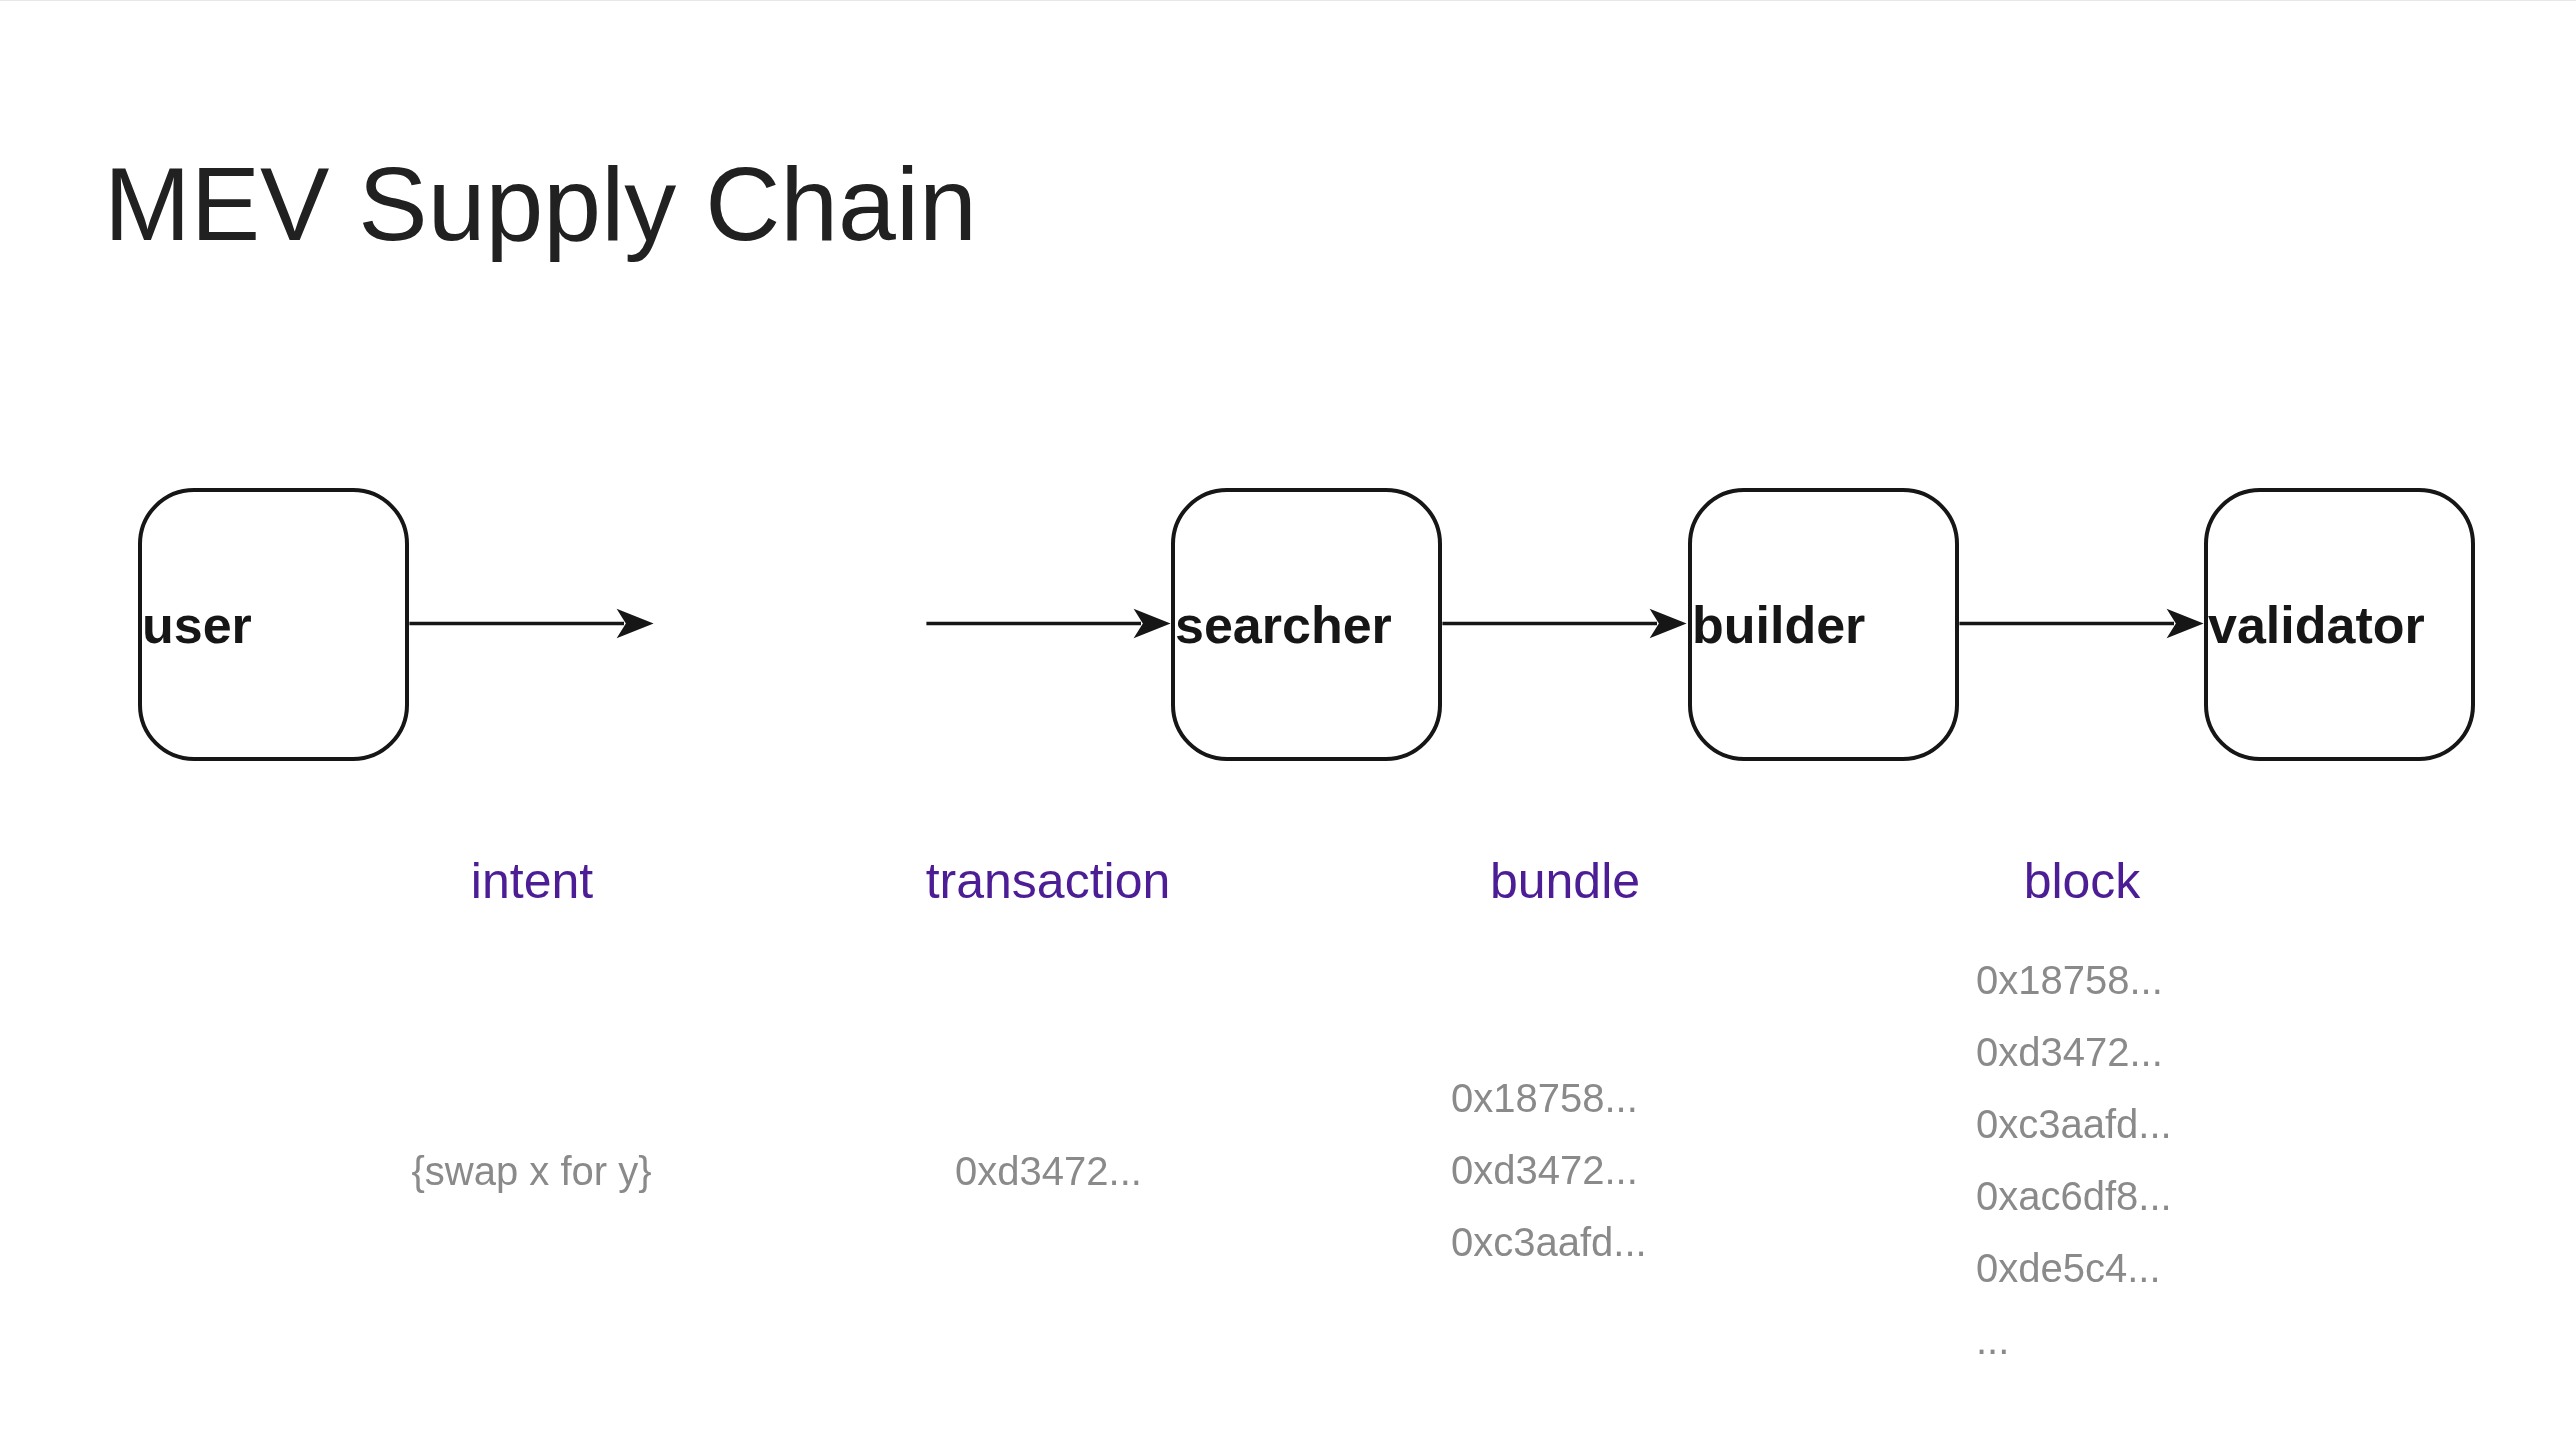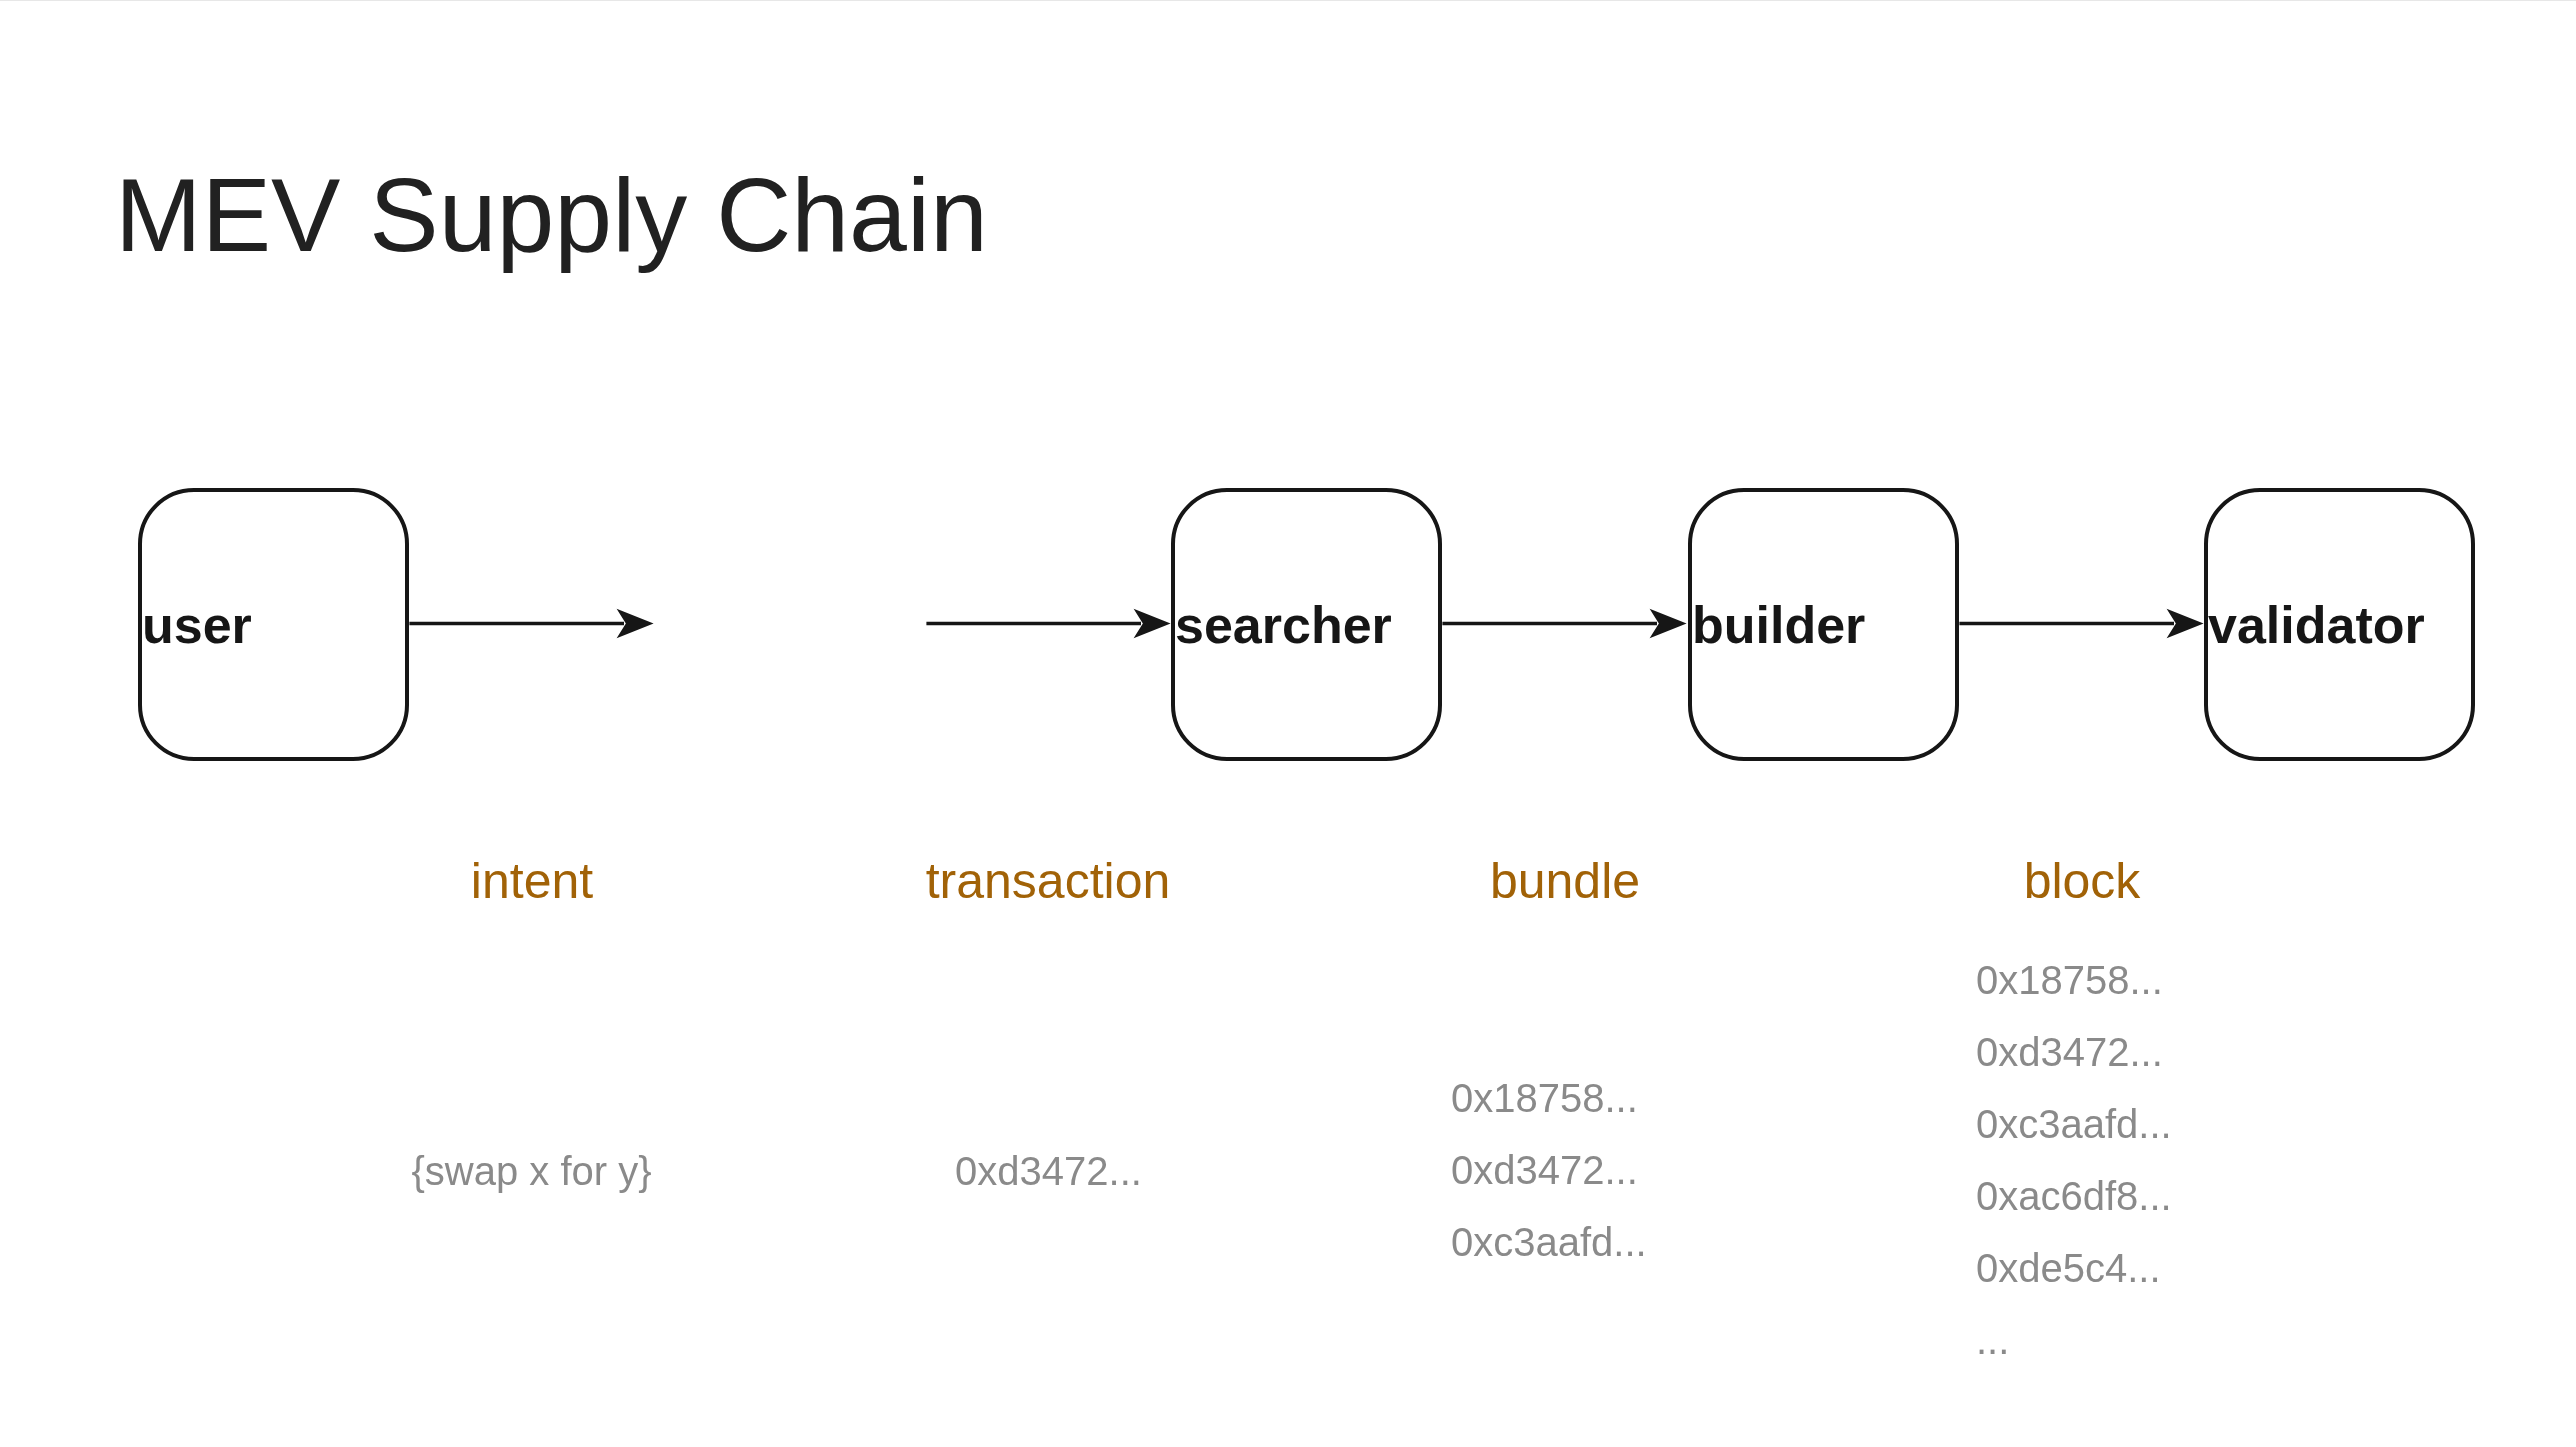"MEV Supply Chain" .page-title { margin: 11px -> 0 }
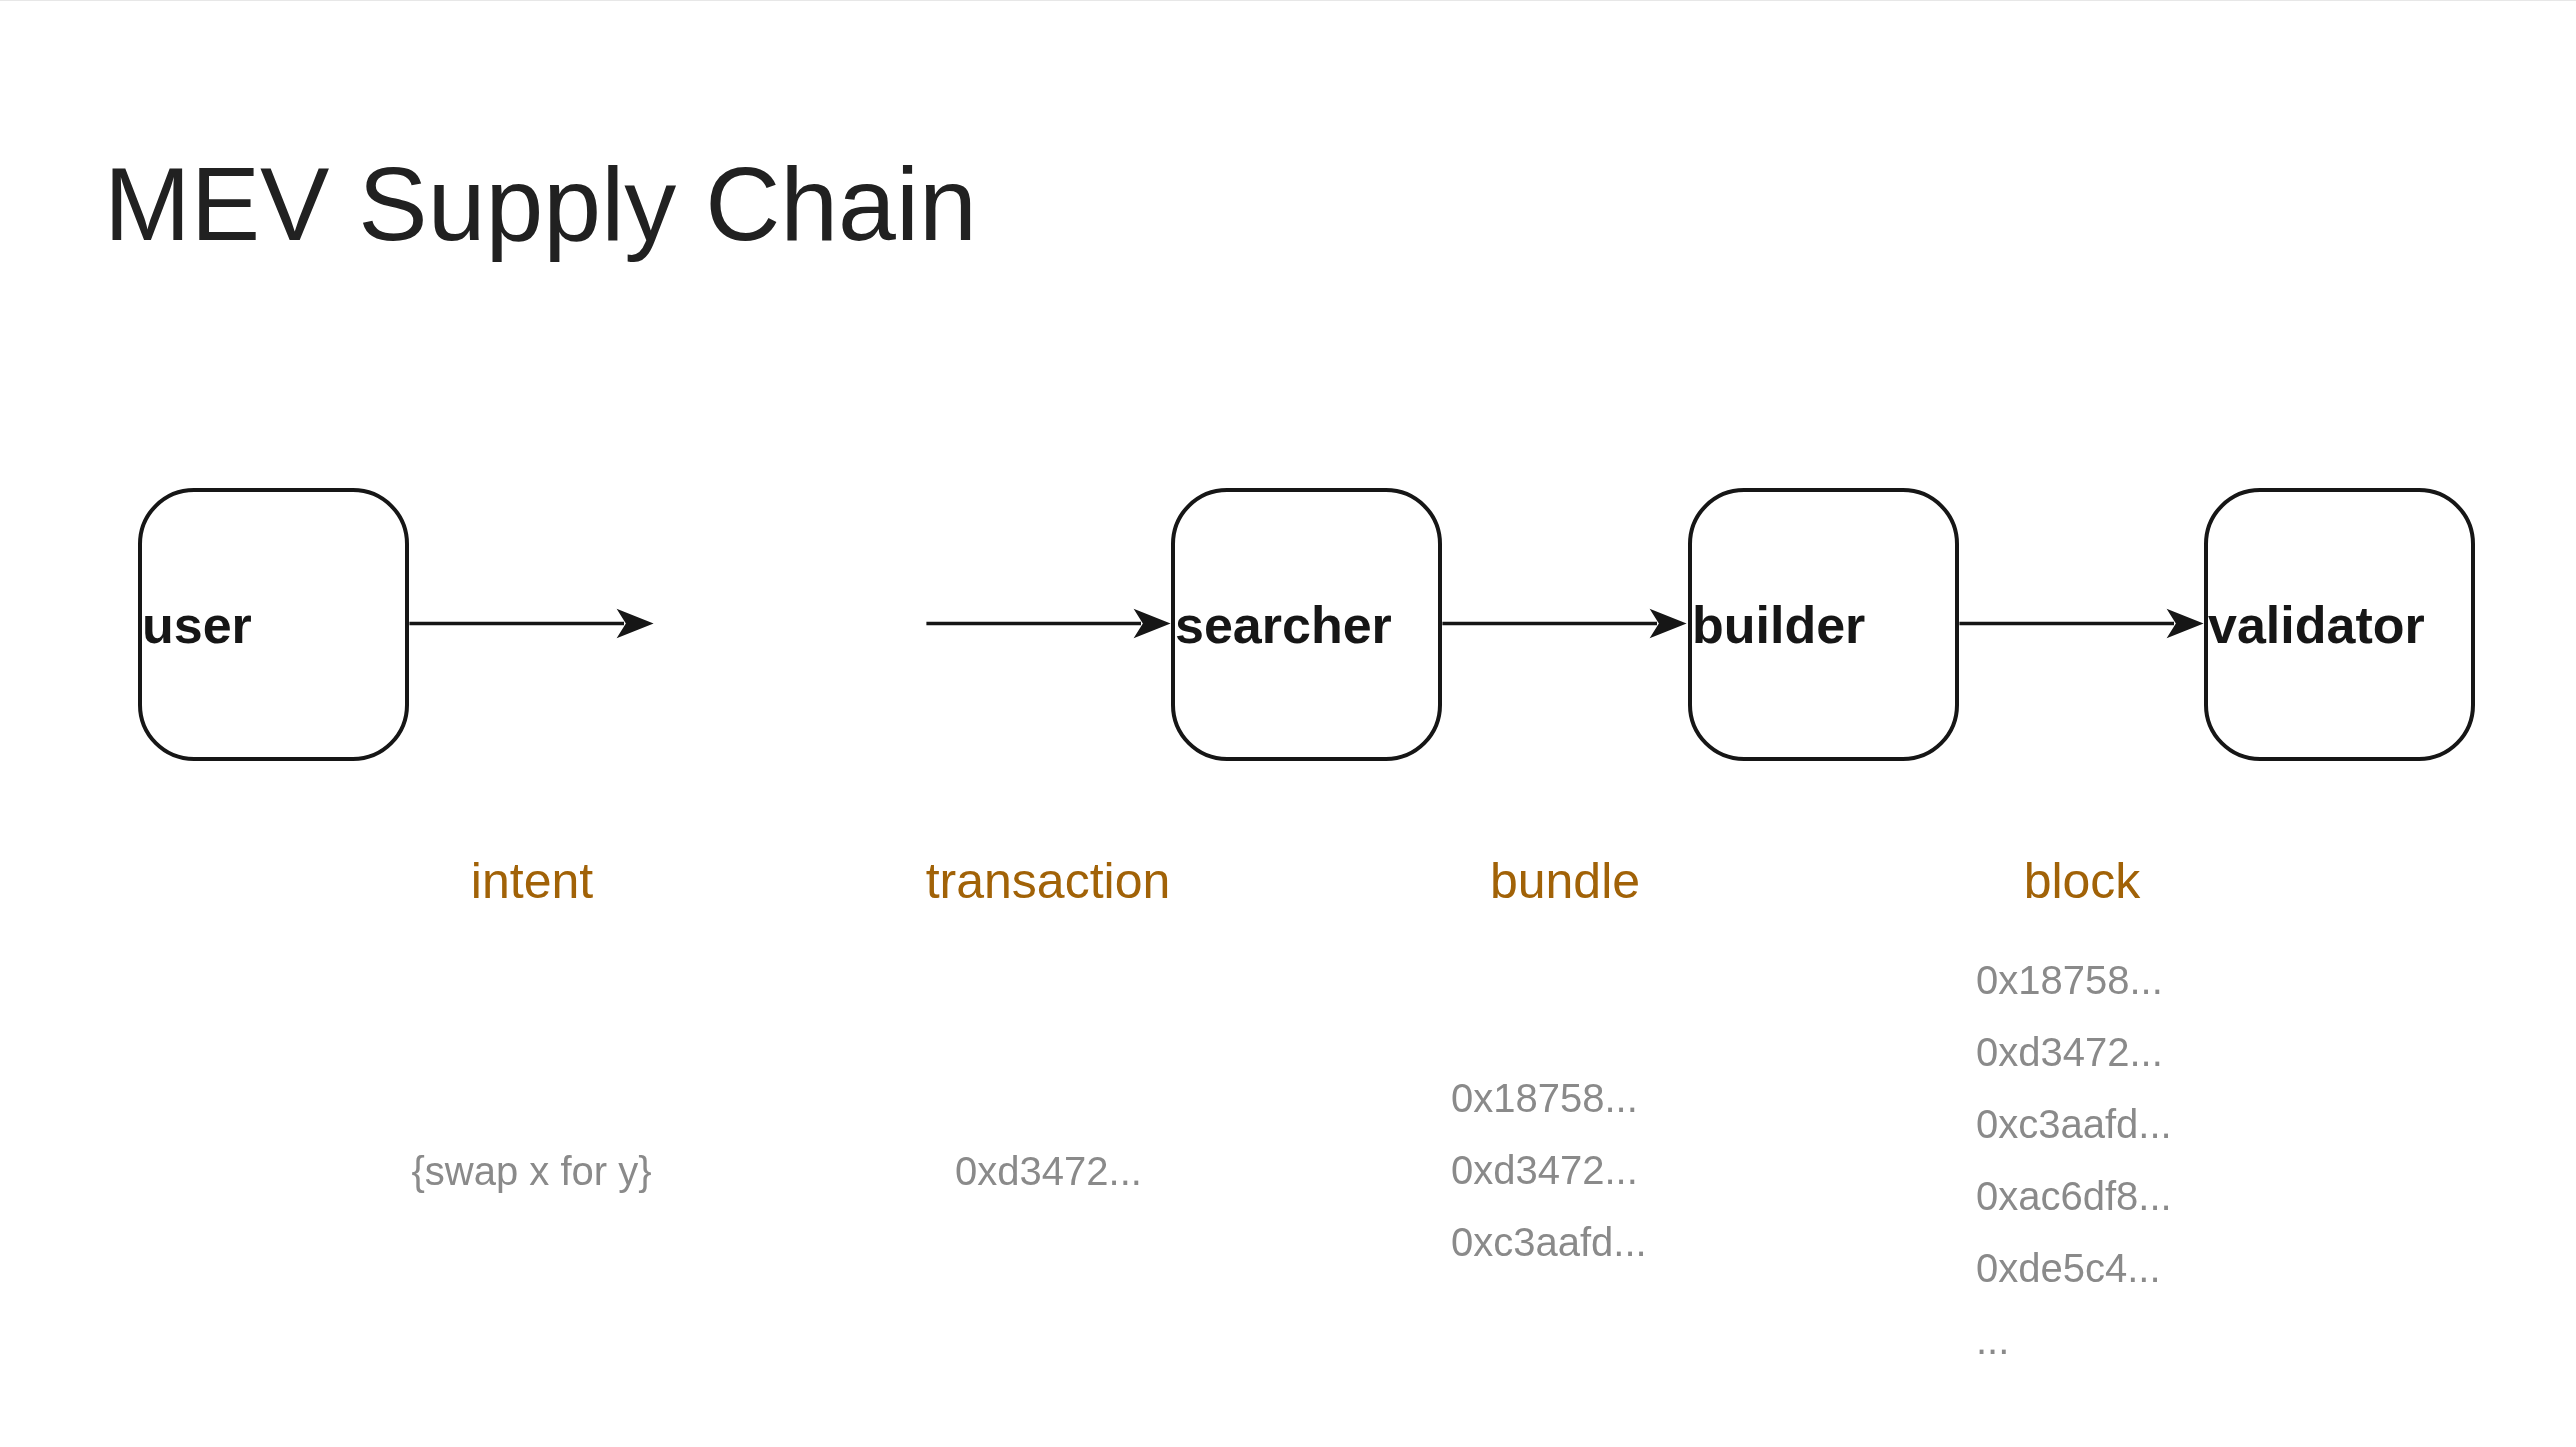"intent" .edge-label { color: #a16207 -> #4c1d95 }
